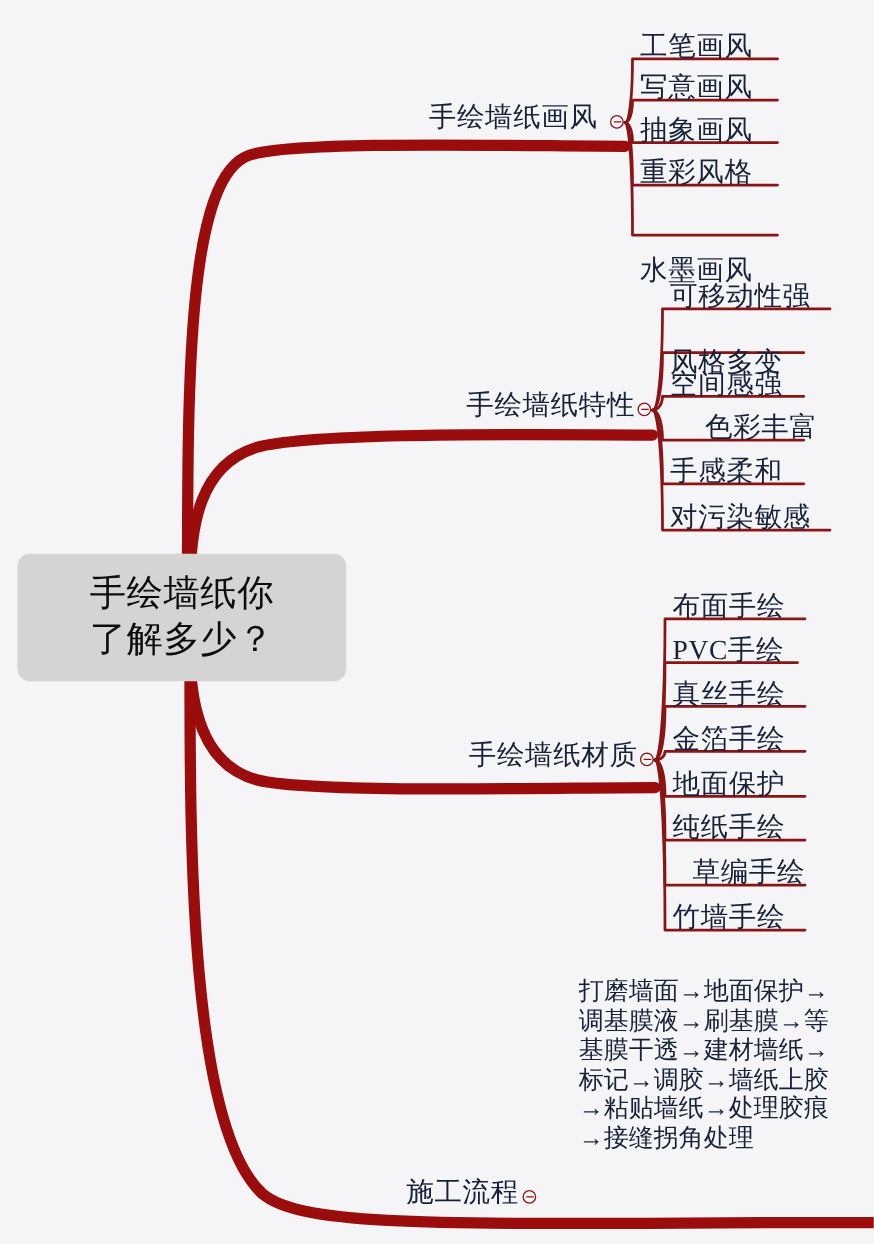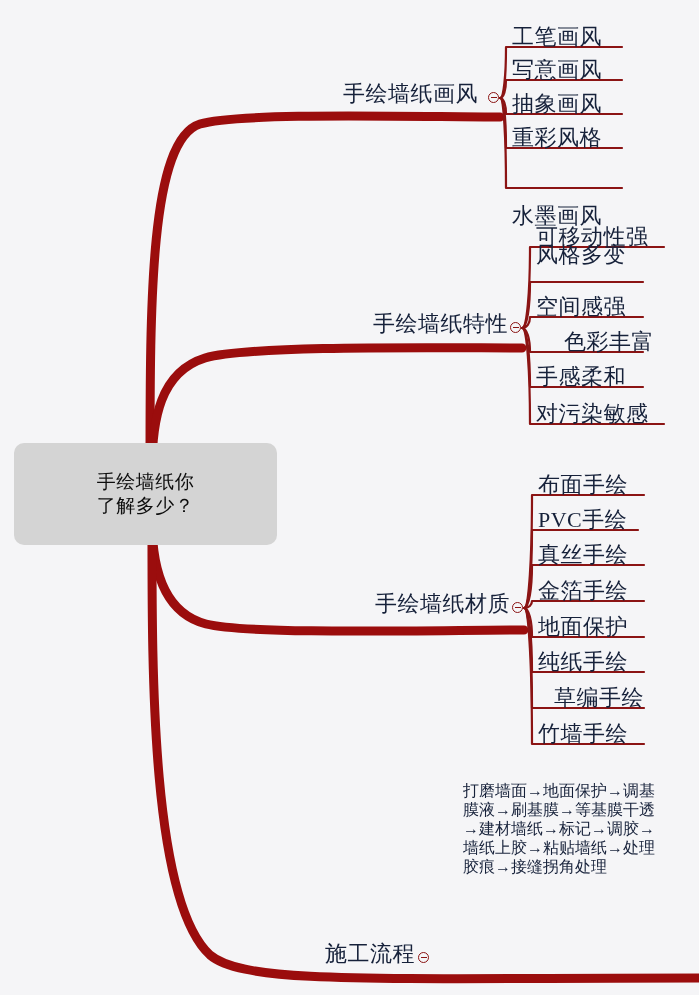"风格多变" div.leaf { top: 240px -> 275px }
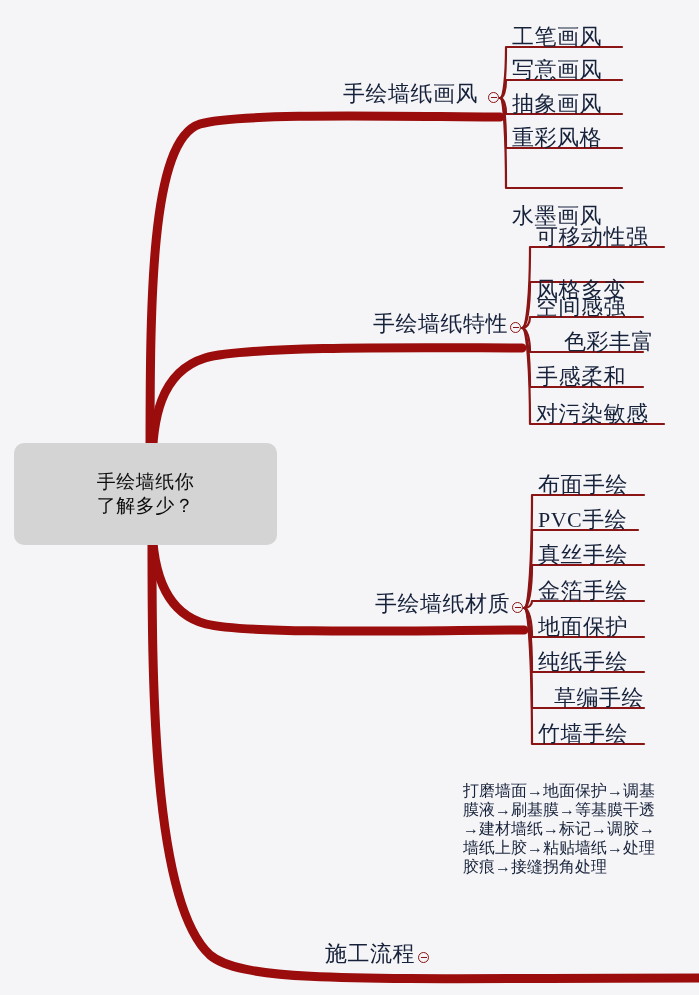"手绘墙纸你" .center-text { font-size: 19px -> 29px }
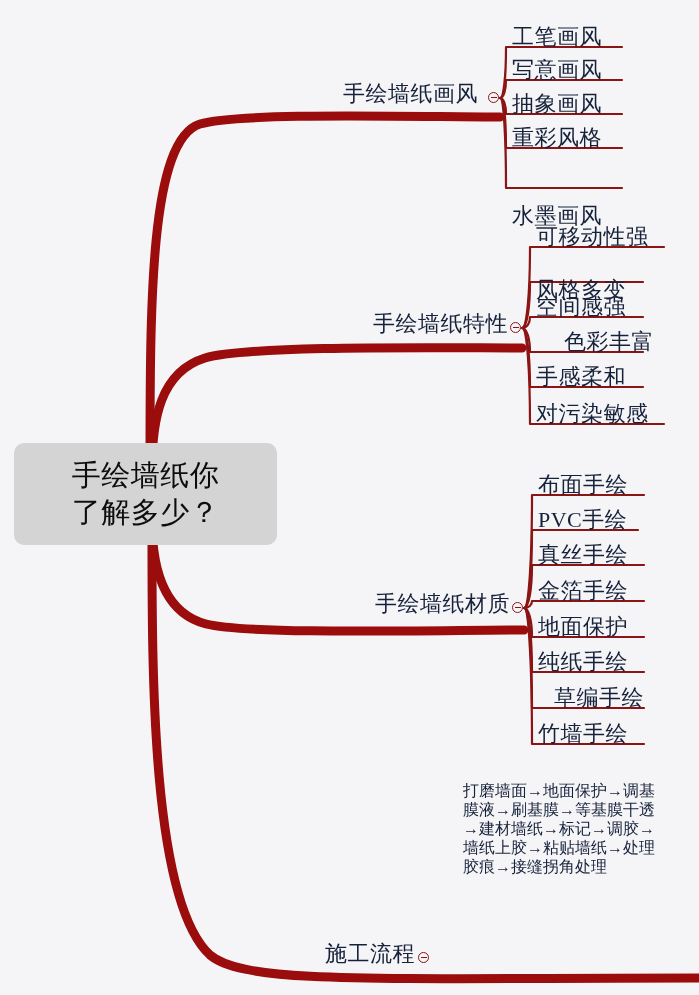"打磨墙面→地面保护→调基膜液→刷基膜→等基膜干透→建材墙纸→标记→调胶→墙纸上胶" .leaf-block { font-size: 16px -> 20px }
